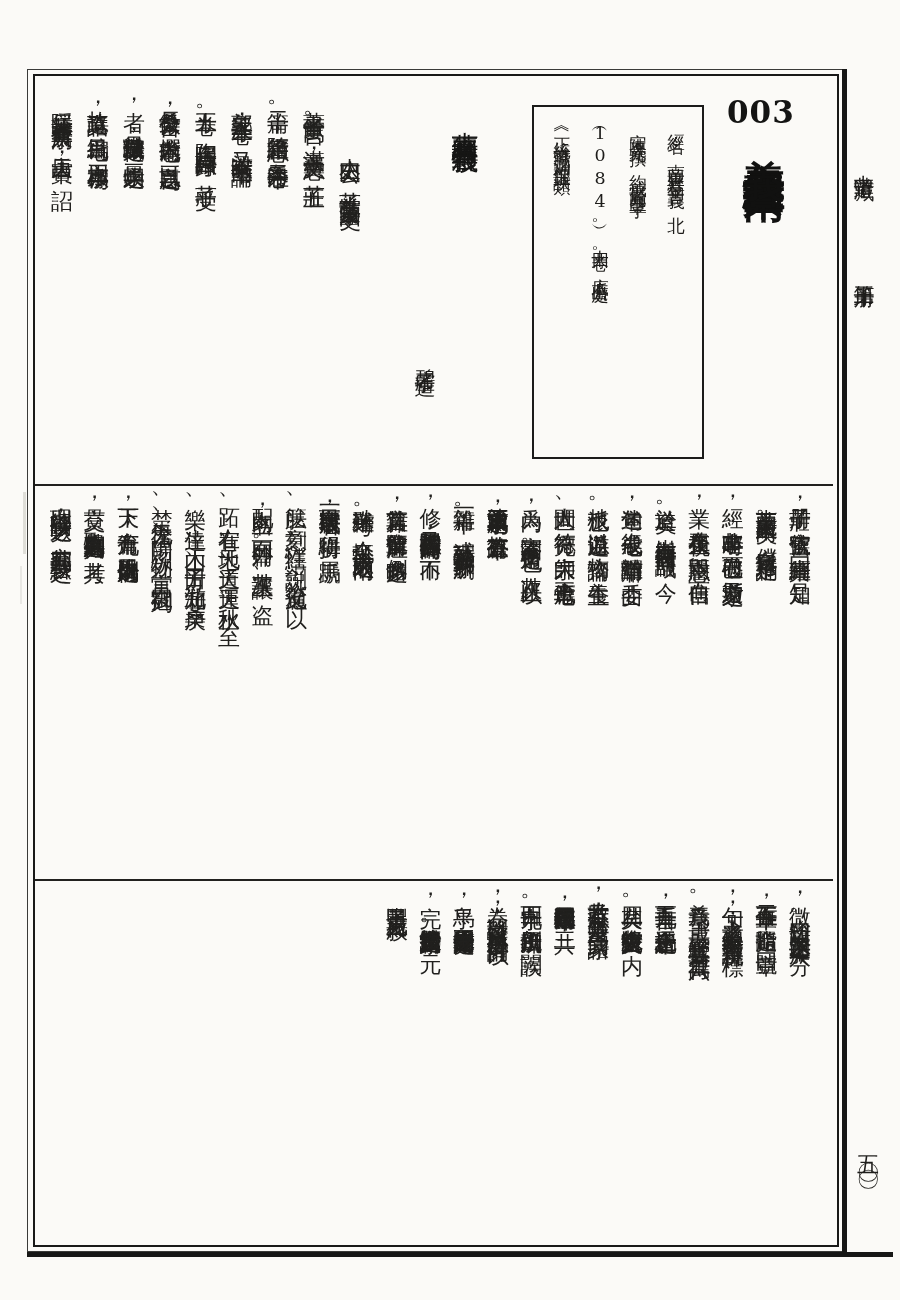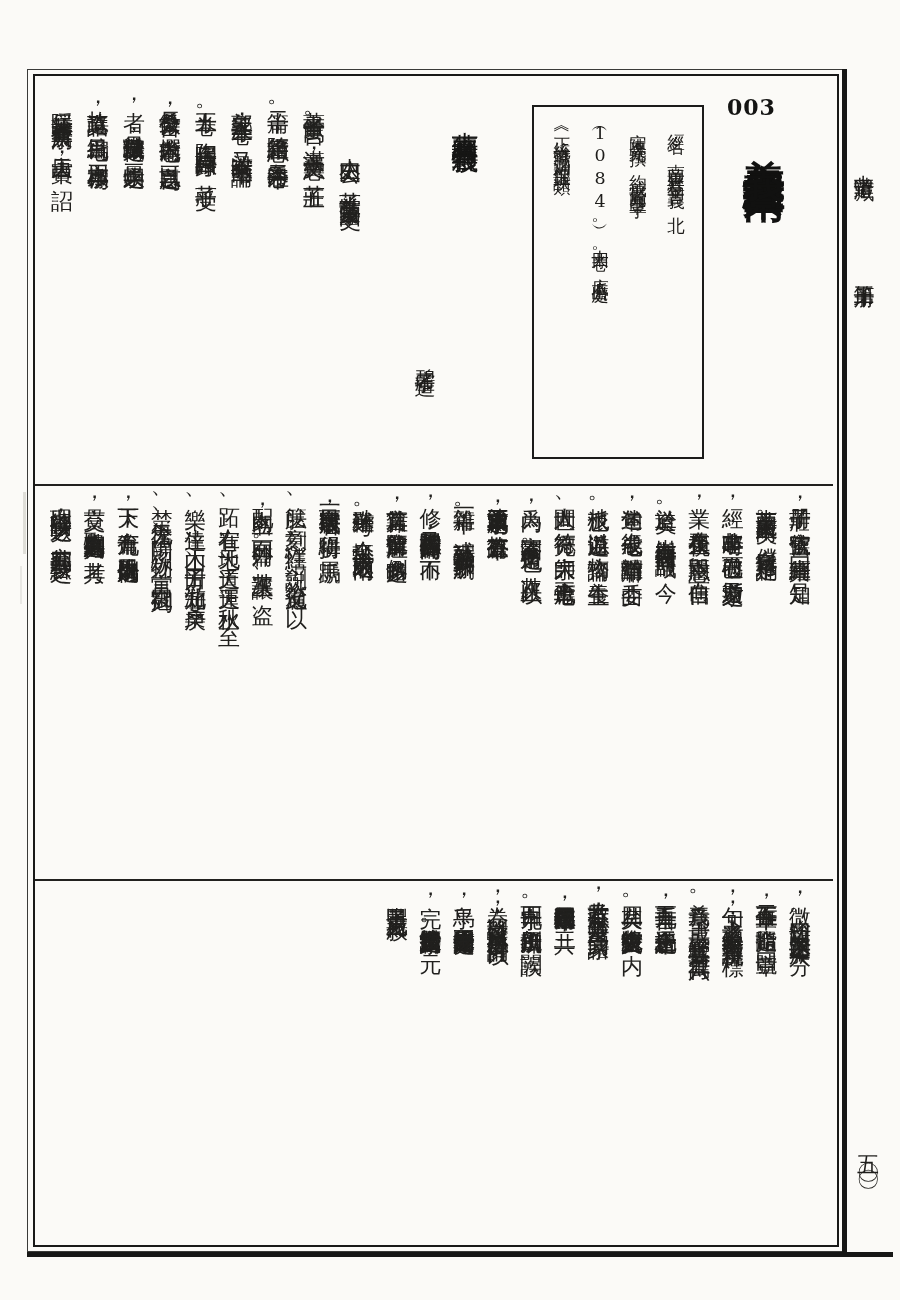"003" .doc-number { font-size: 22px -> 31px }
